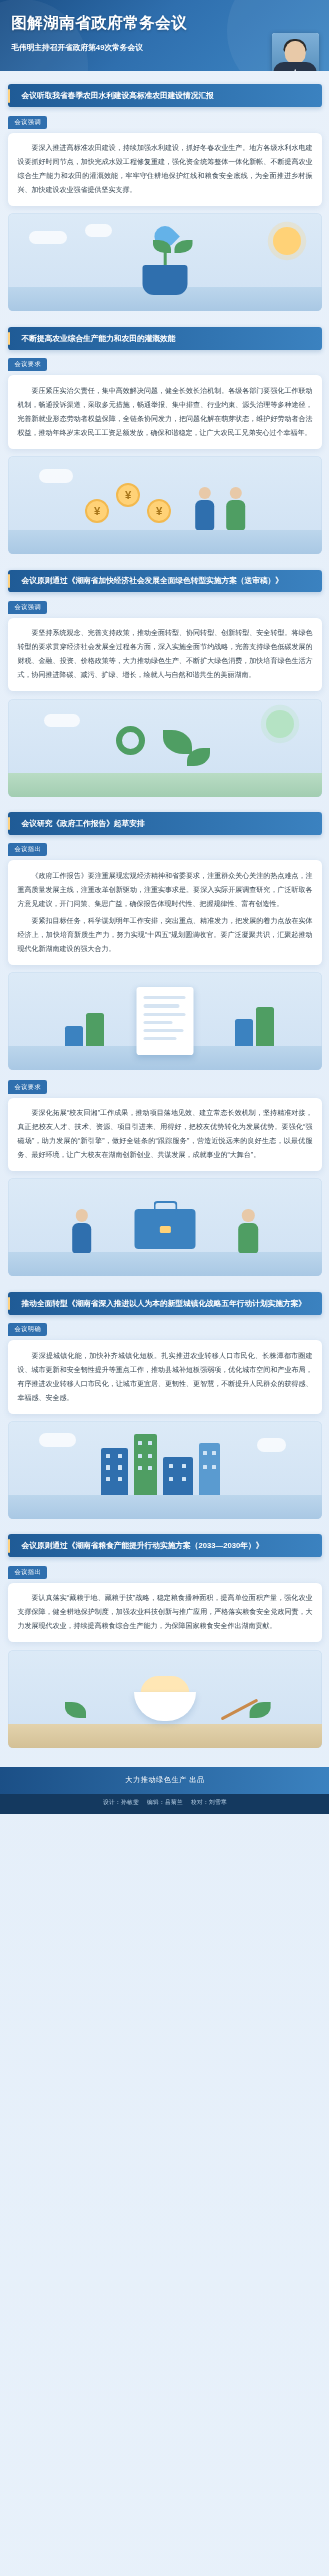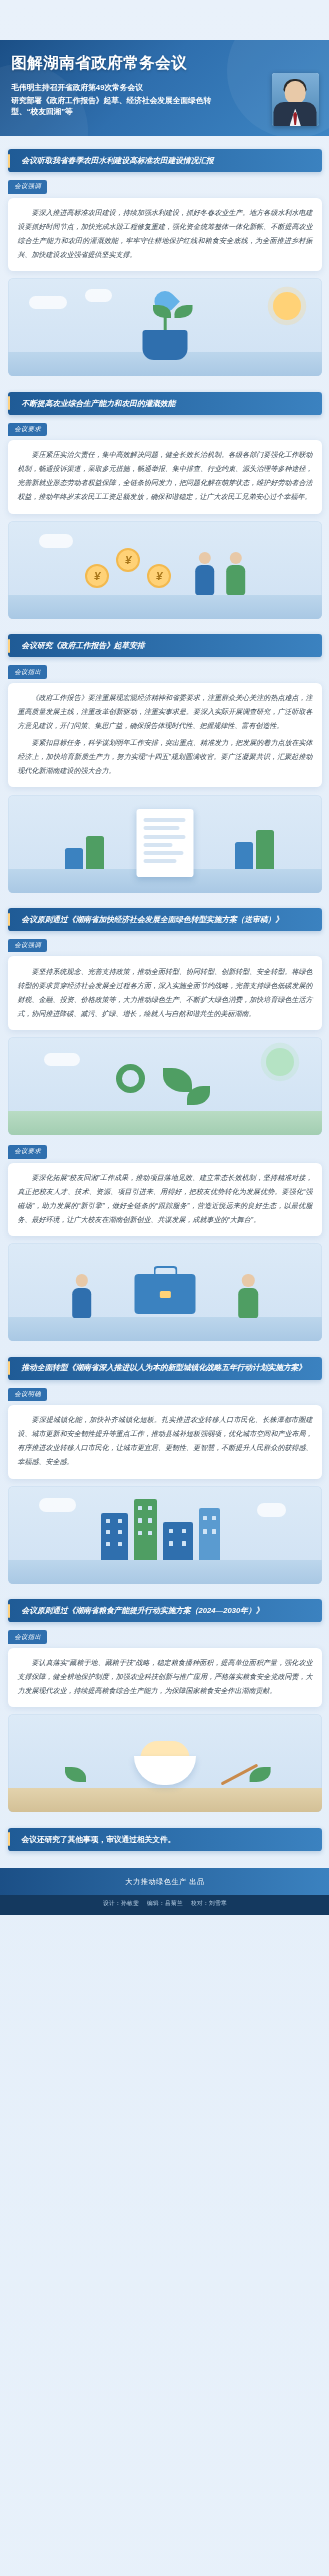"图解湖南省政府常务会议" .header { margin-top: 40px -> none }
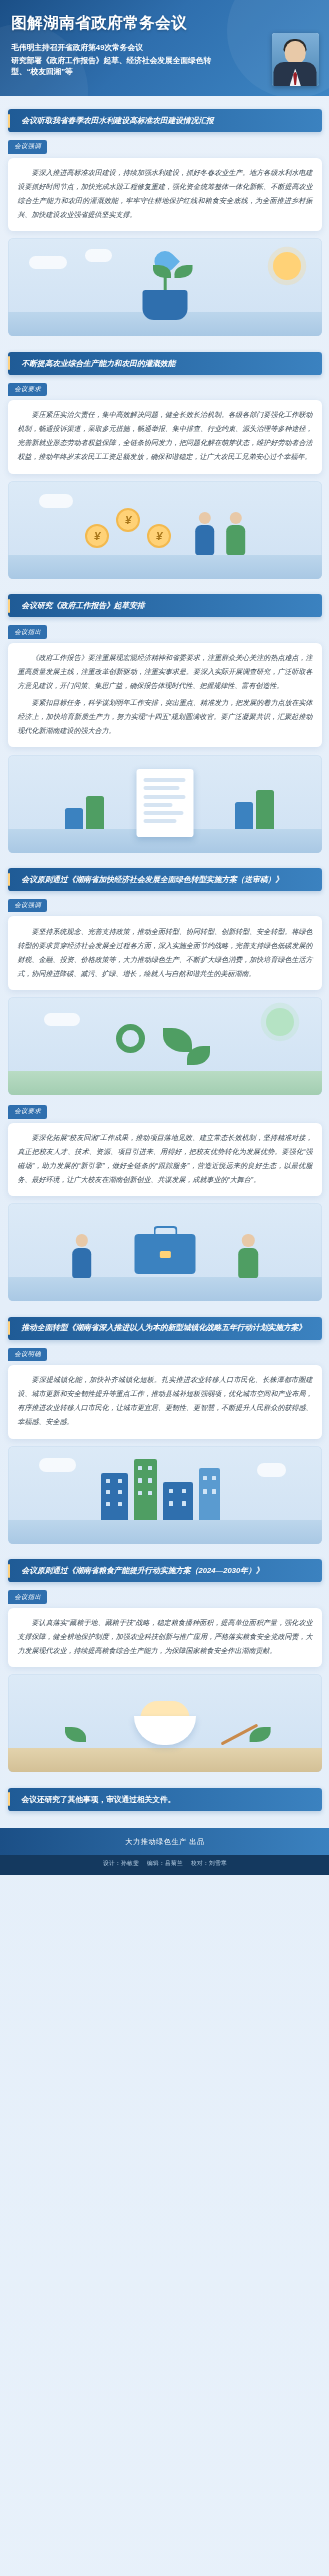"研究部署《政府工作报告》起草、经济社会发展全面绿色转型、“校友回湘”等" div.sub-title-2 { html: <div>研究部署《政府工作报告》起草、经济社会发展全面绿色转型、“校友回湘”等</div> -> none }
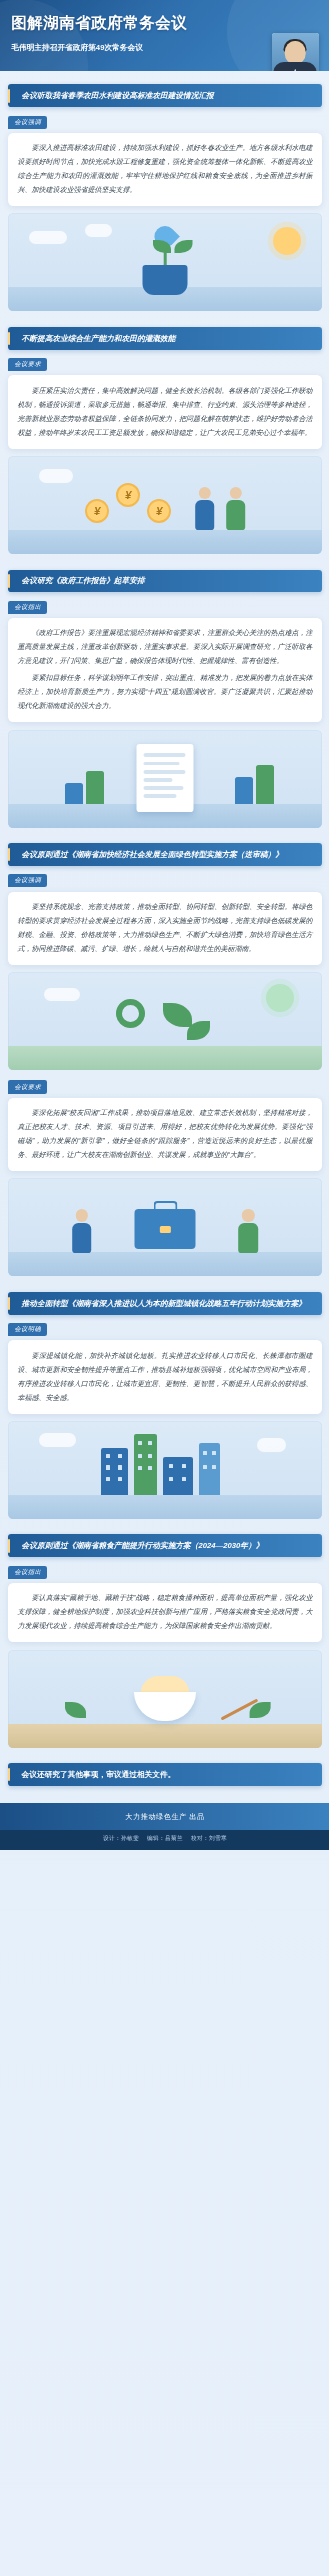"会议听取我省春季农田水利建设高标准农田建设情况汇报" .section { font-style: italic -> none }
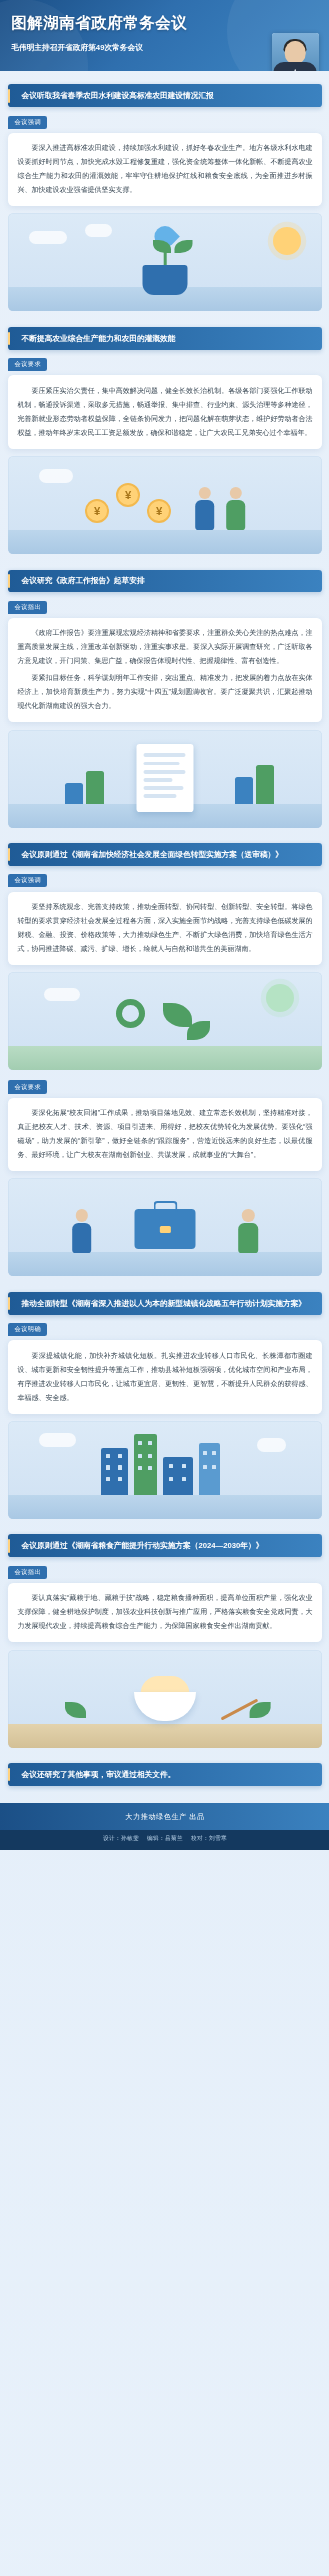"会议研究《政府工作报告》起草安排" div.section { order: before "会议原则通过《湖南省加快经济社会发展全面绿色转型实施方案（送审稿）》" -> after "会议原则通过《湖南省加快经济社会发展全面绿色转型实施方案（送审稿）》" }
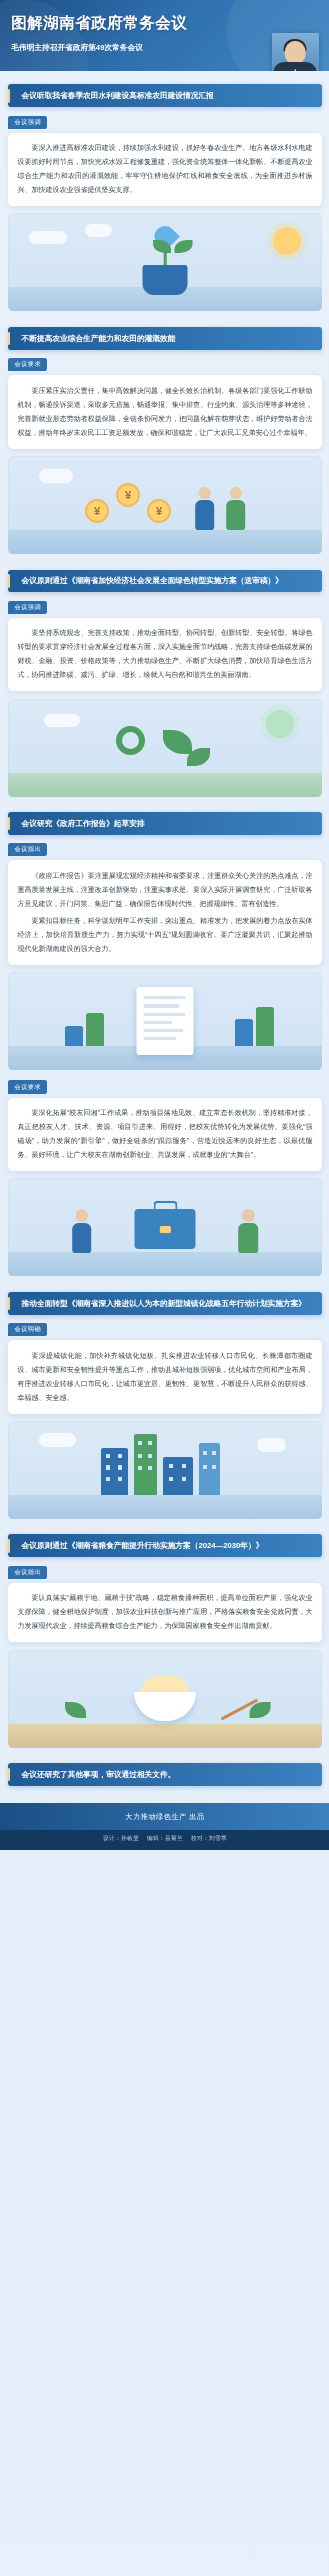"会议原则通过《湖南省粮食产能提升行动实施方案（2024—2030年）》" span.txt { text: 2024 -> 2033 }
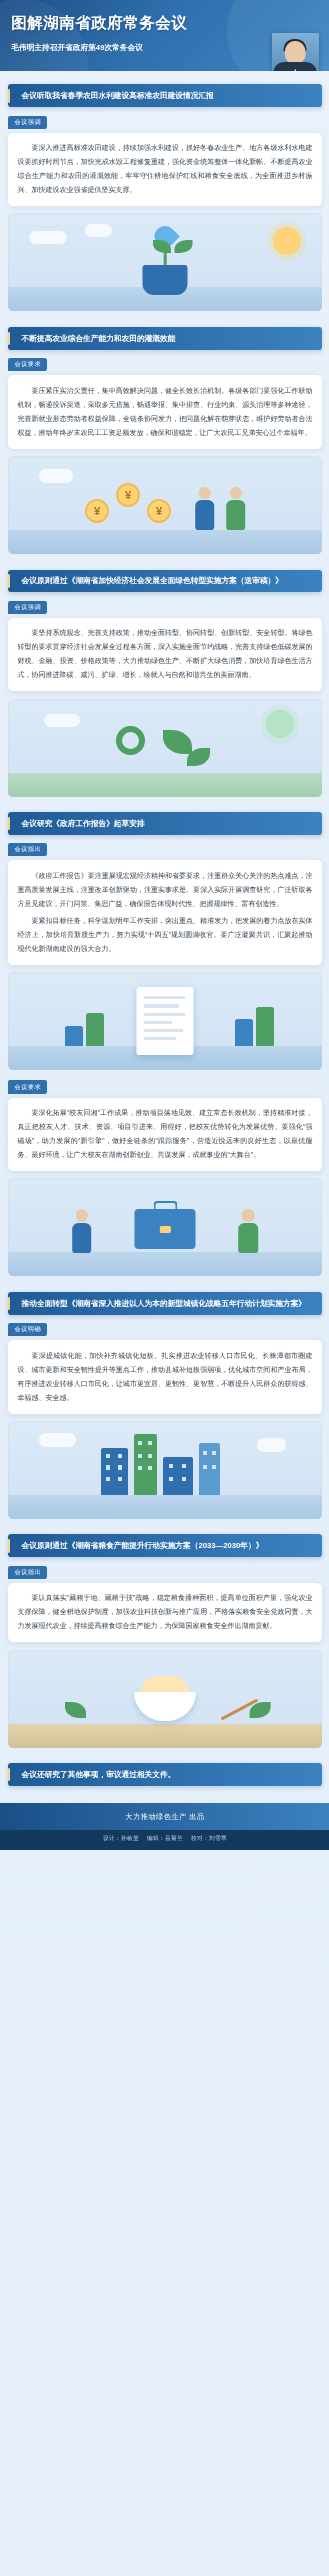"会议还研究了其他事项，审议通过相关文件。" div.sec-head { html: <div> <span>会议还研究了其他事项，审议通过相关文件。</span> </div> -> none }
